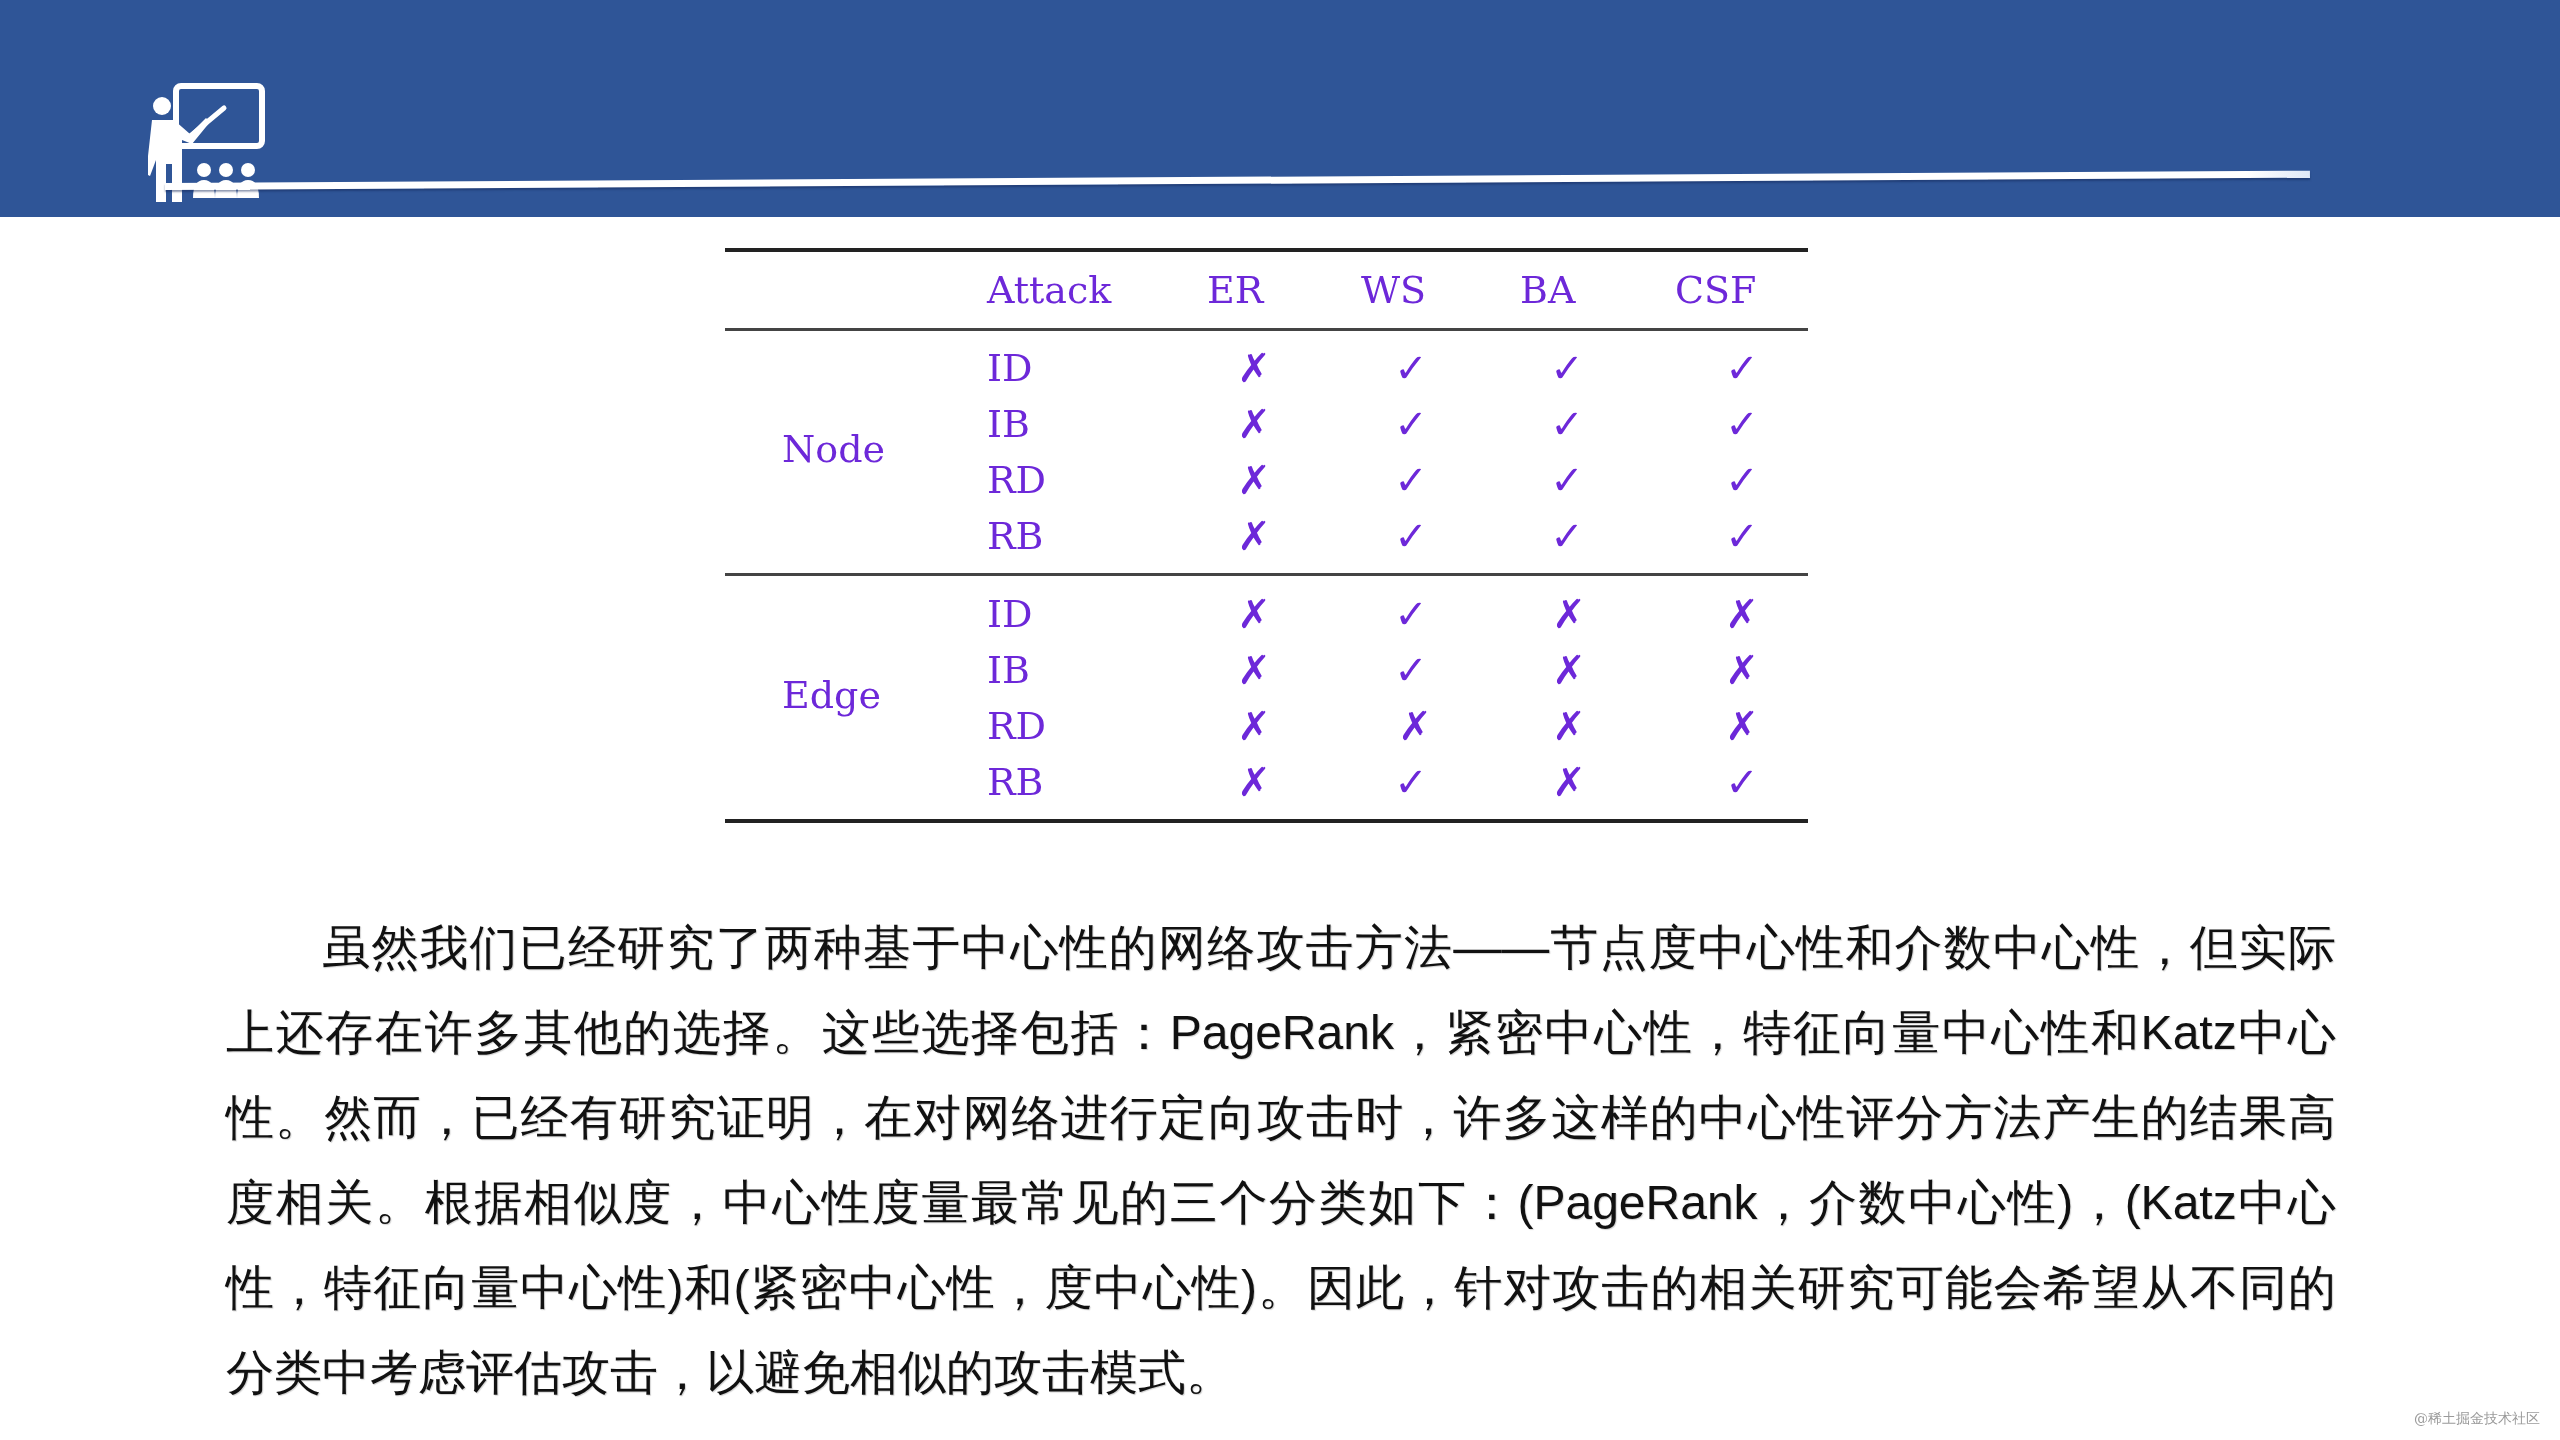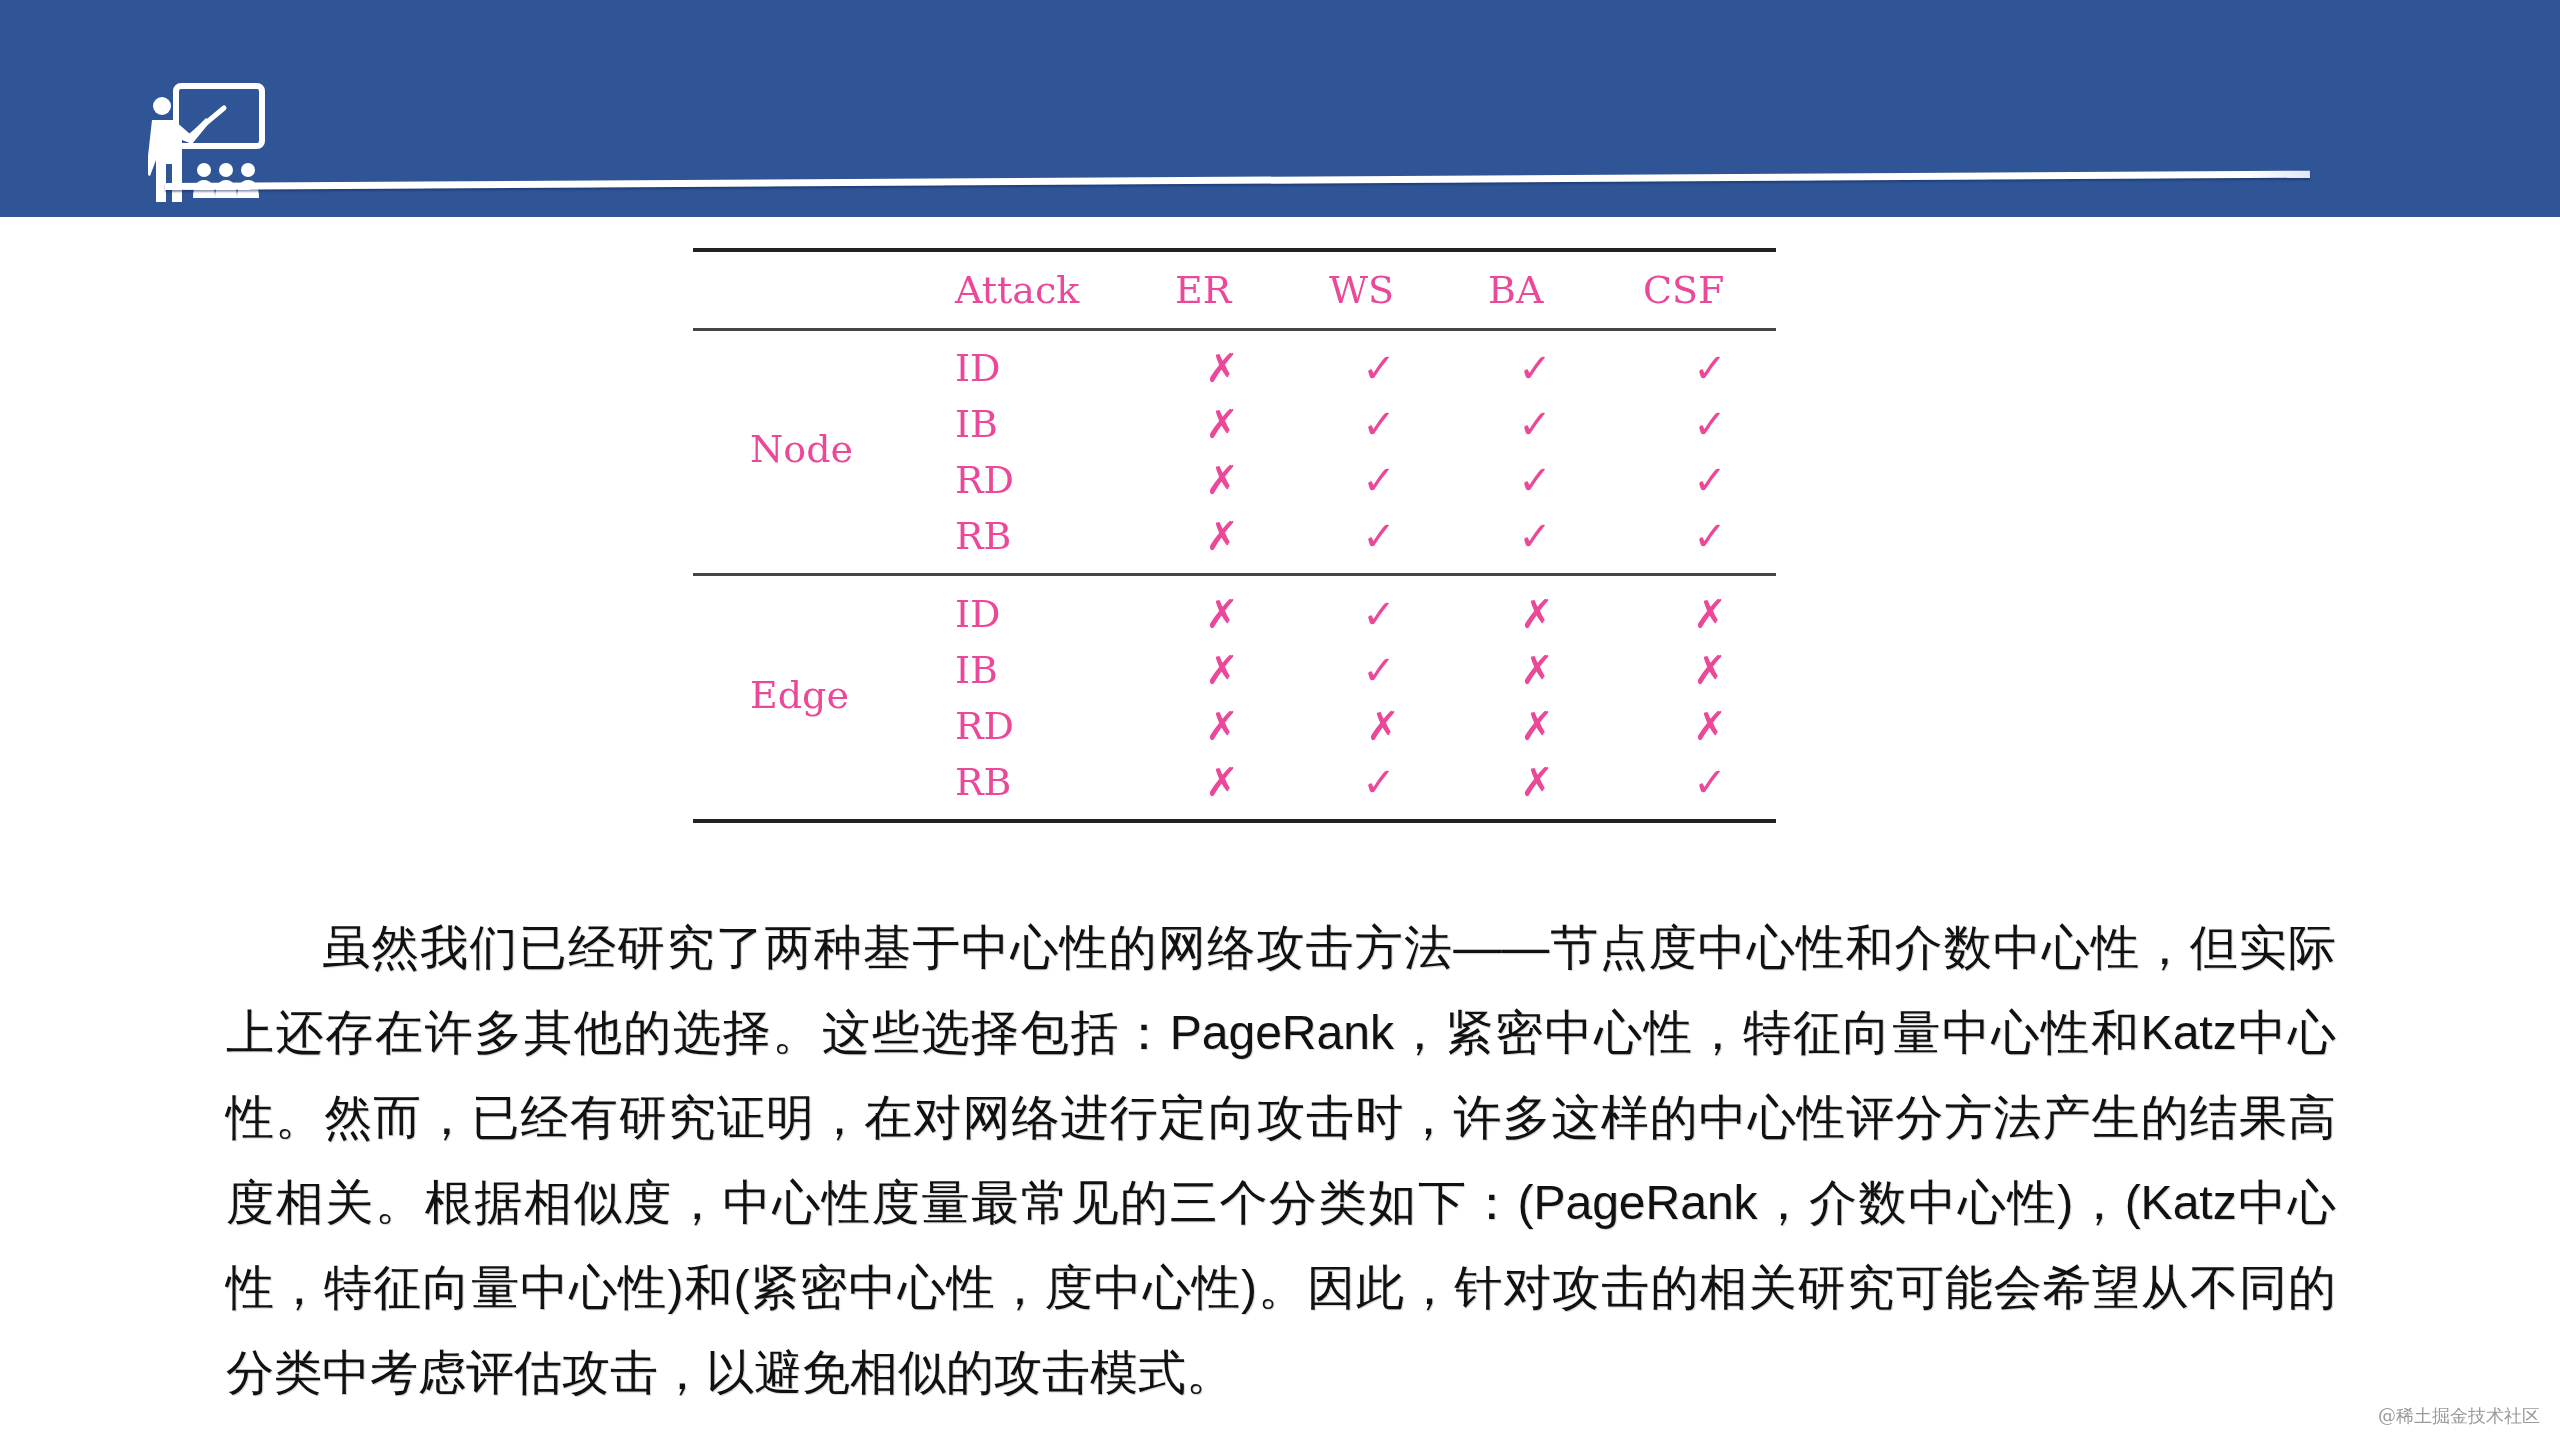"Attack" .tbl { color: #ec4899 -> #6d28d9; left: 693px -> 725px }
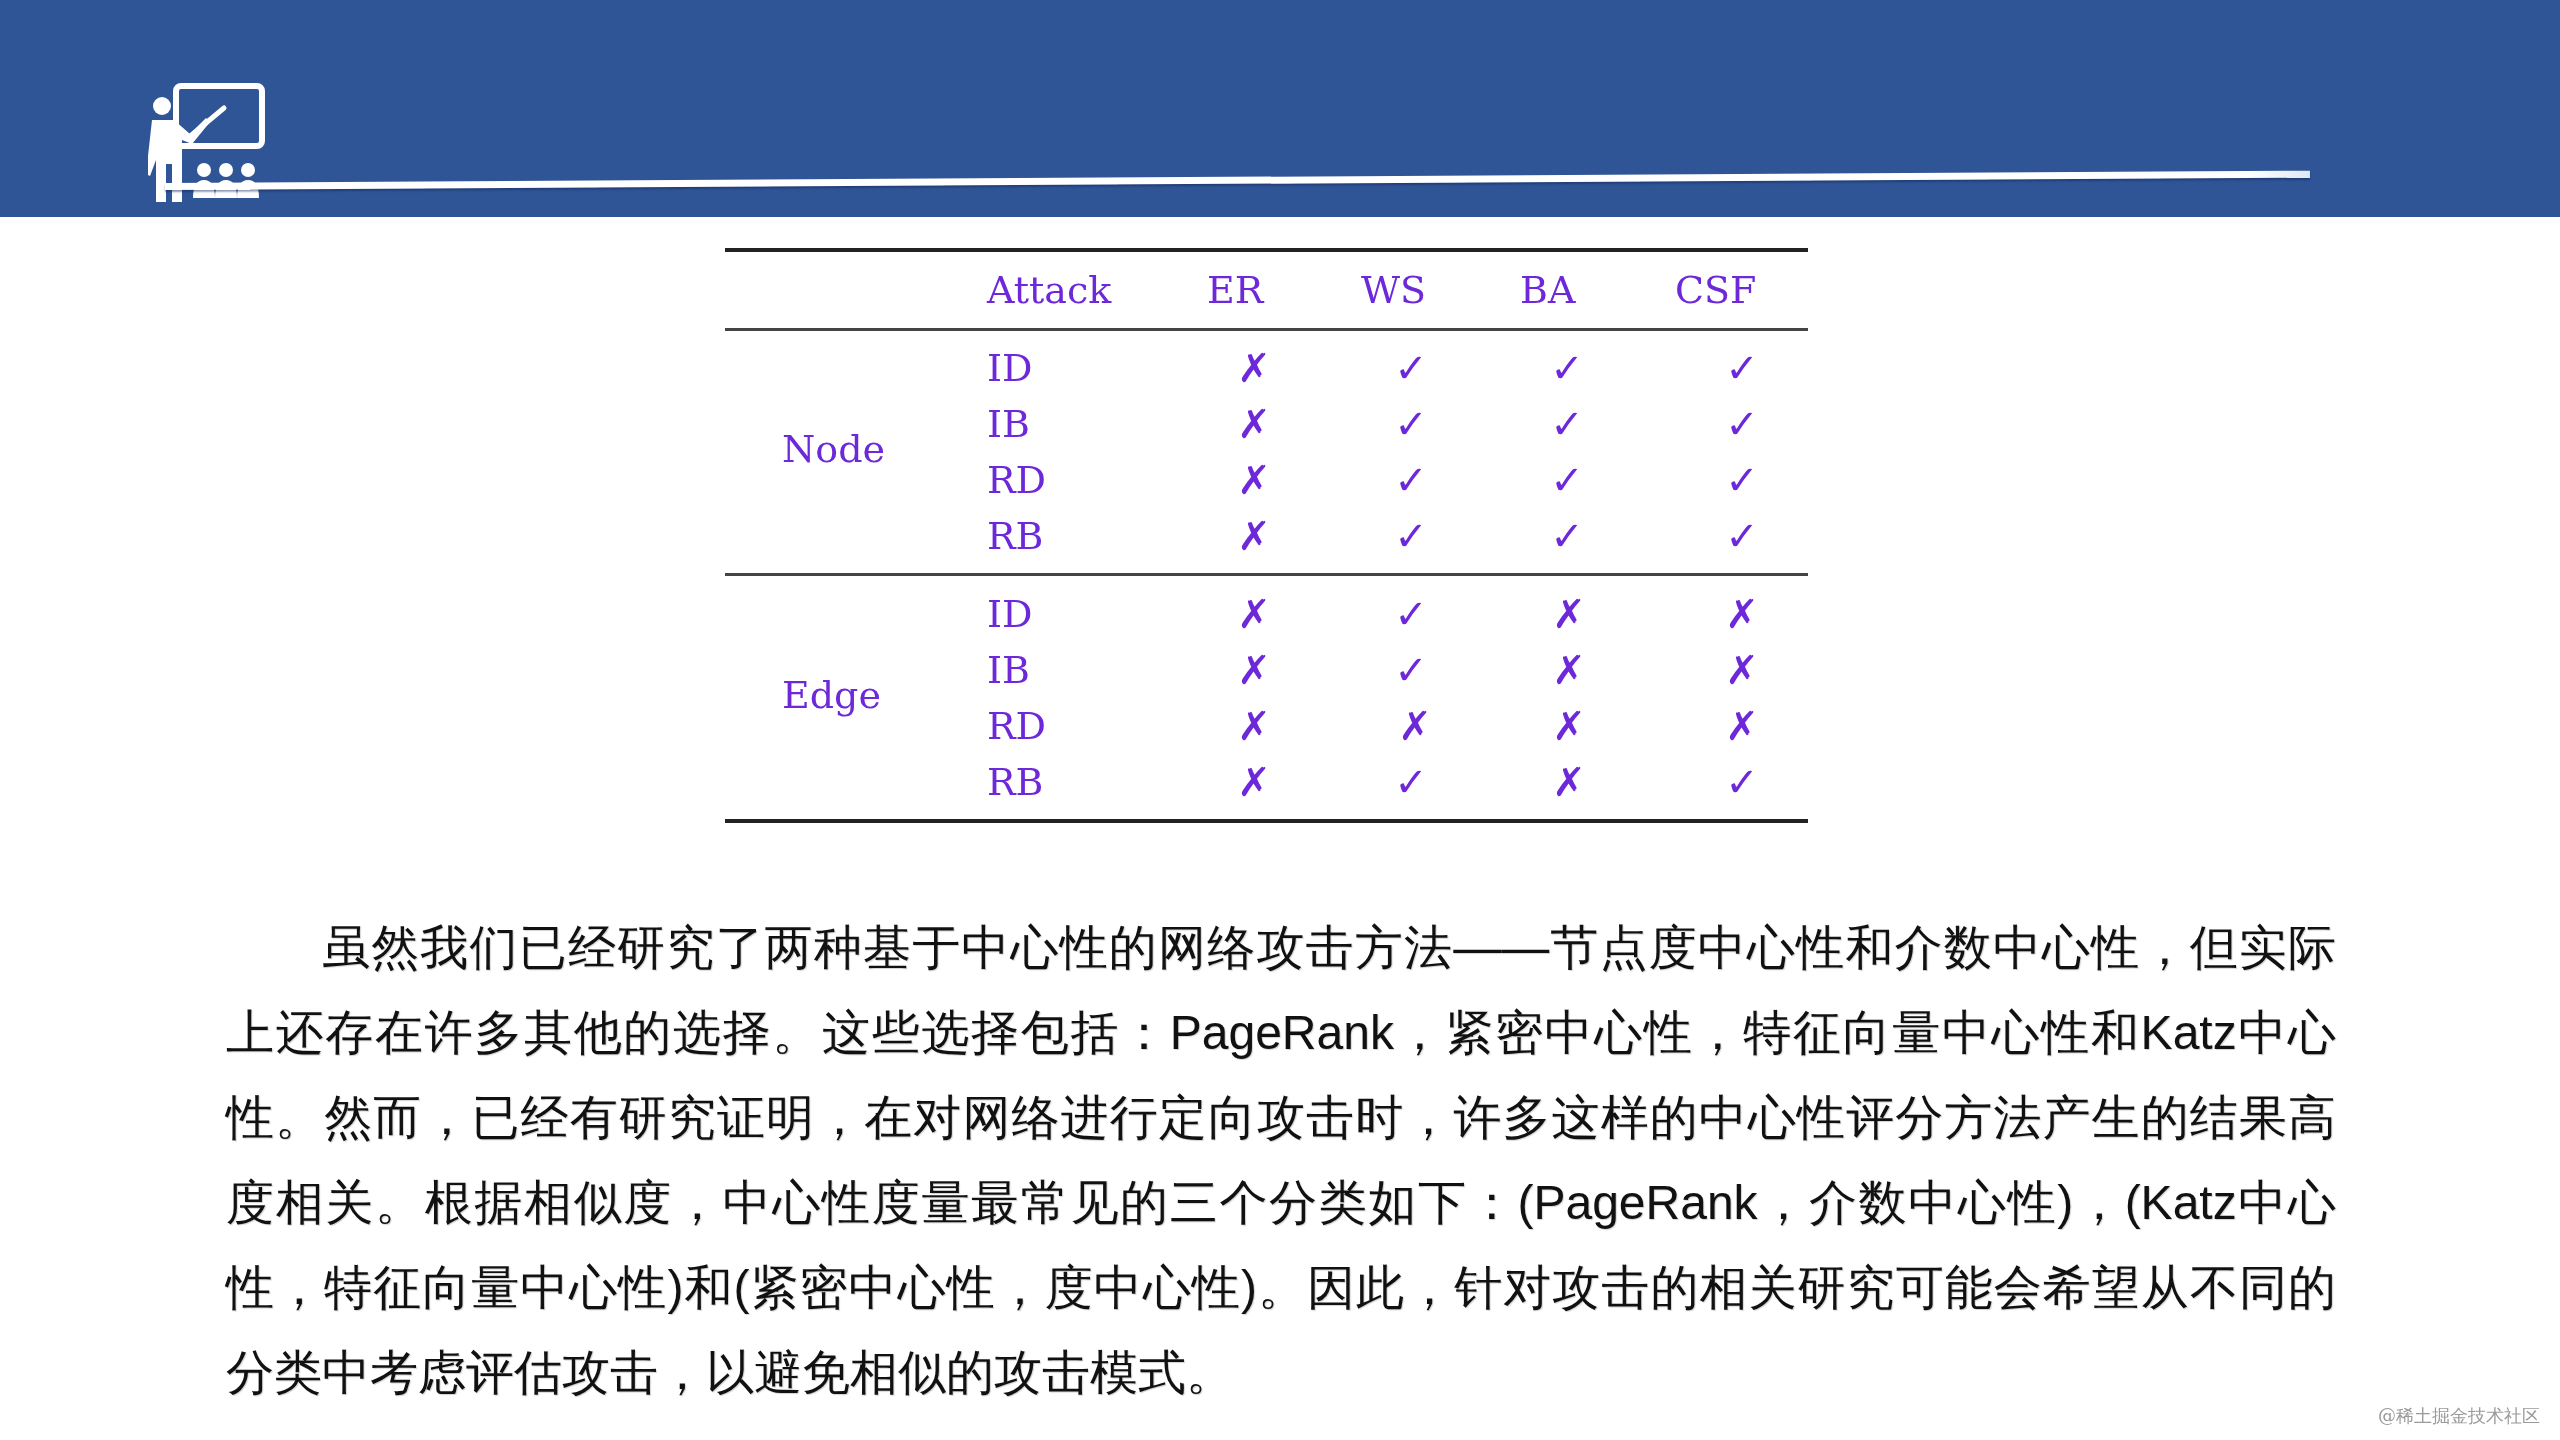"@稀土掘金技术社区" .watermark { font-size: 18px -> 14px }
